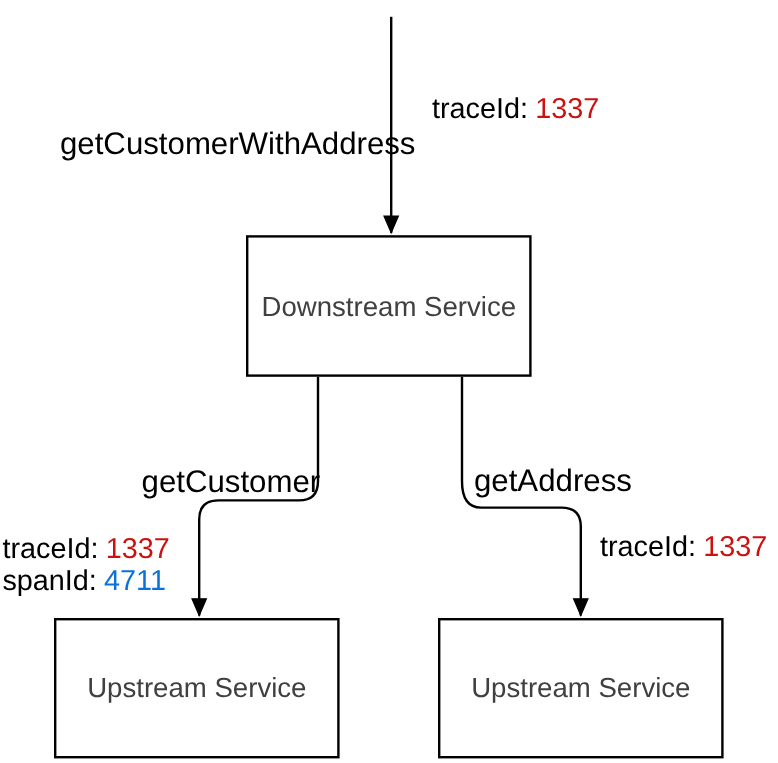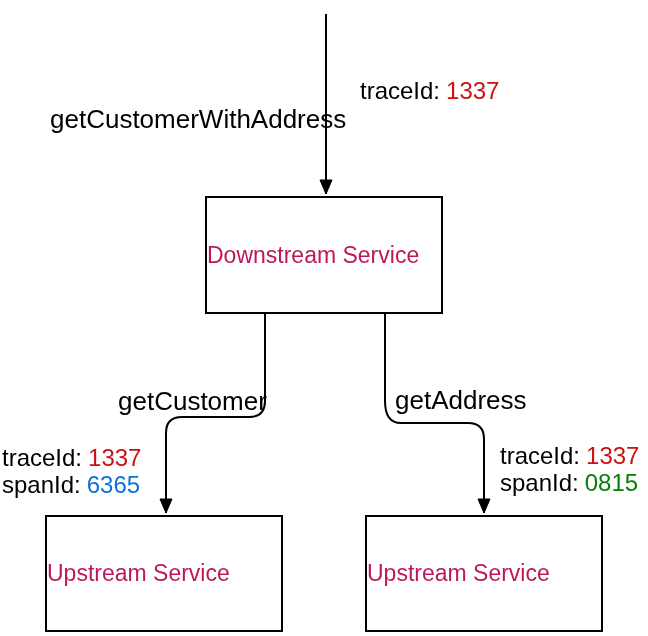"Downstream Service" .node { color: #be185d -> #404040; justify-content: none -> center }
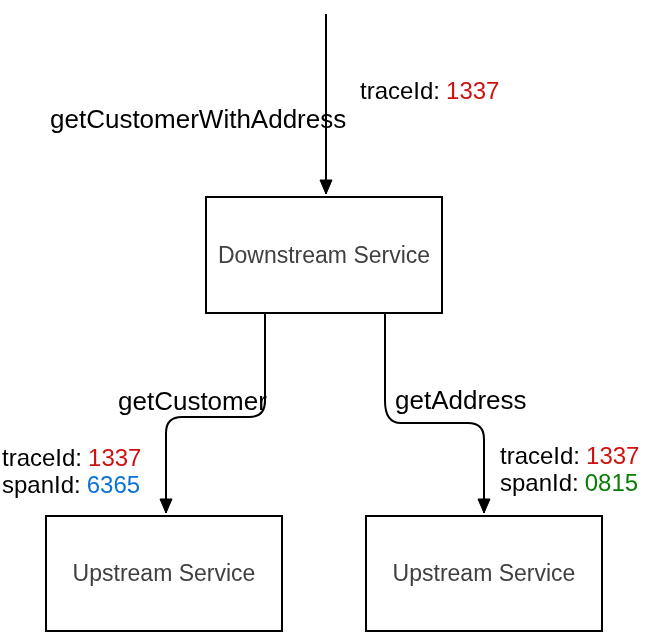"6365" span.v { text: 6365 -> 4711 }
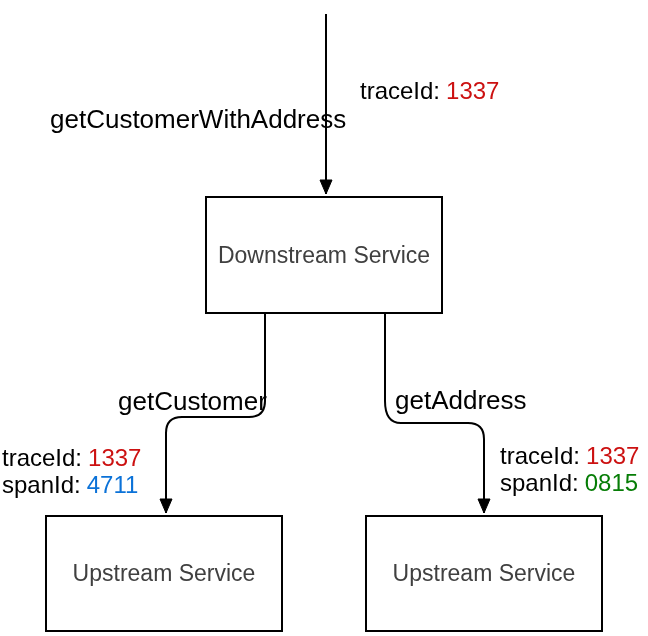"spanId: 0815" div.trace-line { html: <div> <span>spanId:</span><span>0815</span> </div> -> none }
